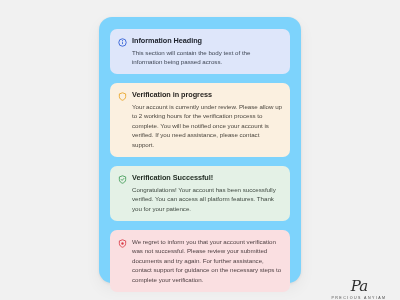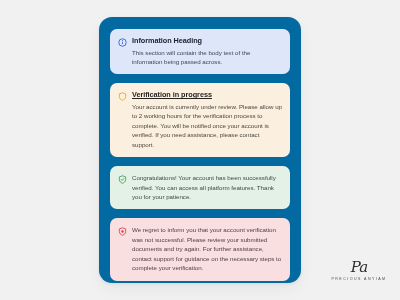"Information Heading" #panel { background: #0369a1 -> #7dd3fc }
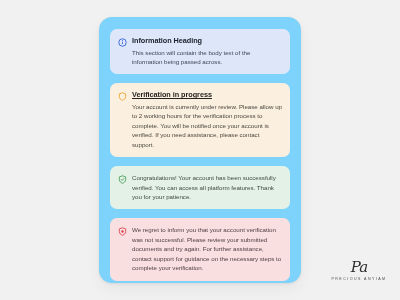"Verification in progress" .alert--warning .alert-title { text-decoration: underline -> none }
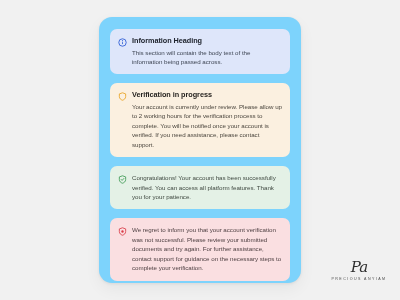"Verification Successful!" p.alert-title { html: none -> <p>Verification Successful!</p> }
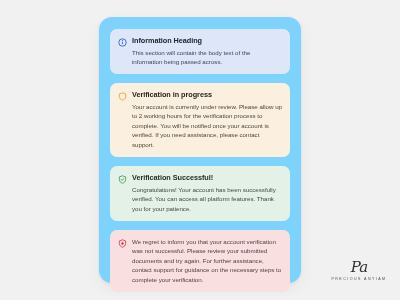"Pa" #watermark { bottom: 19px -> 0 }
